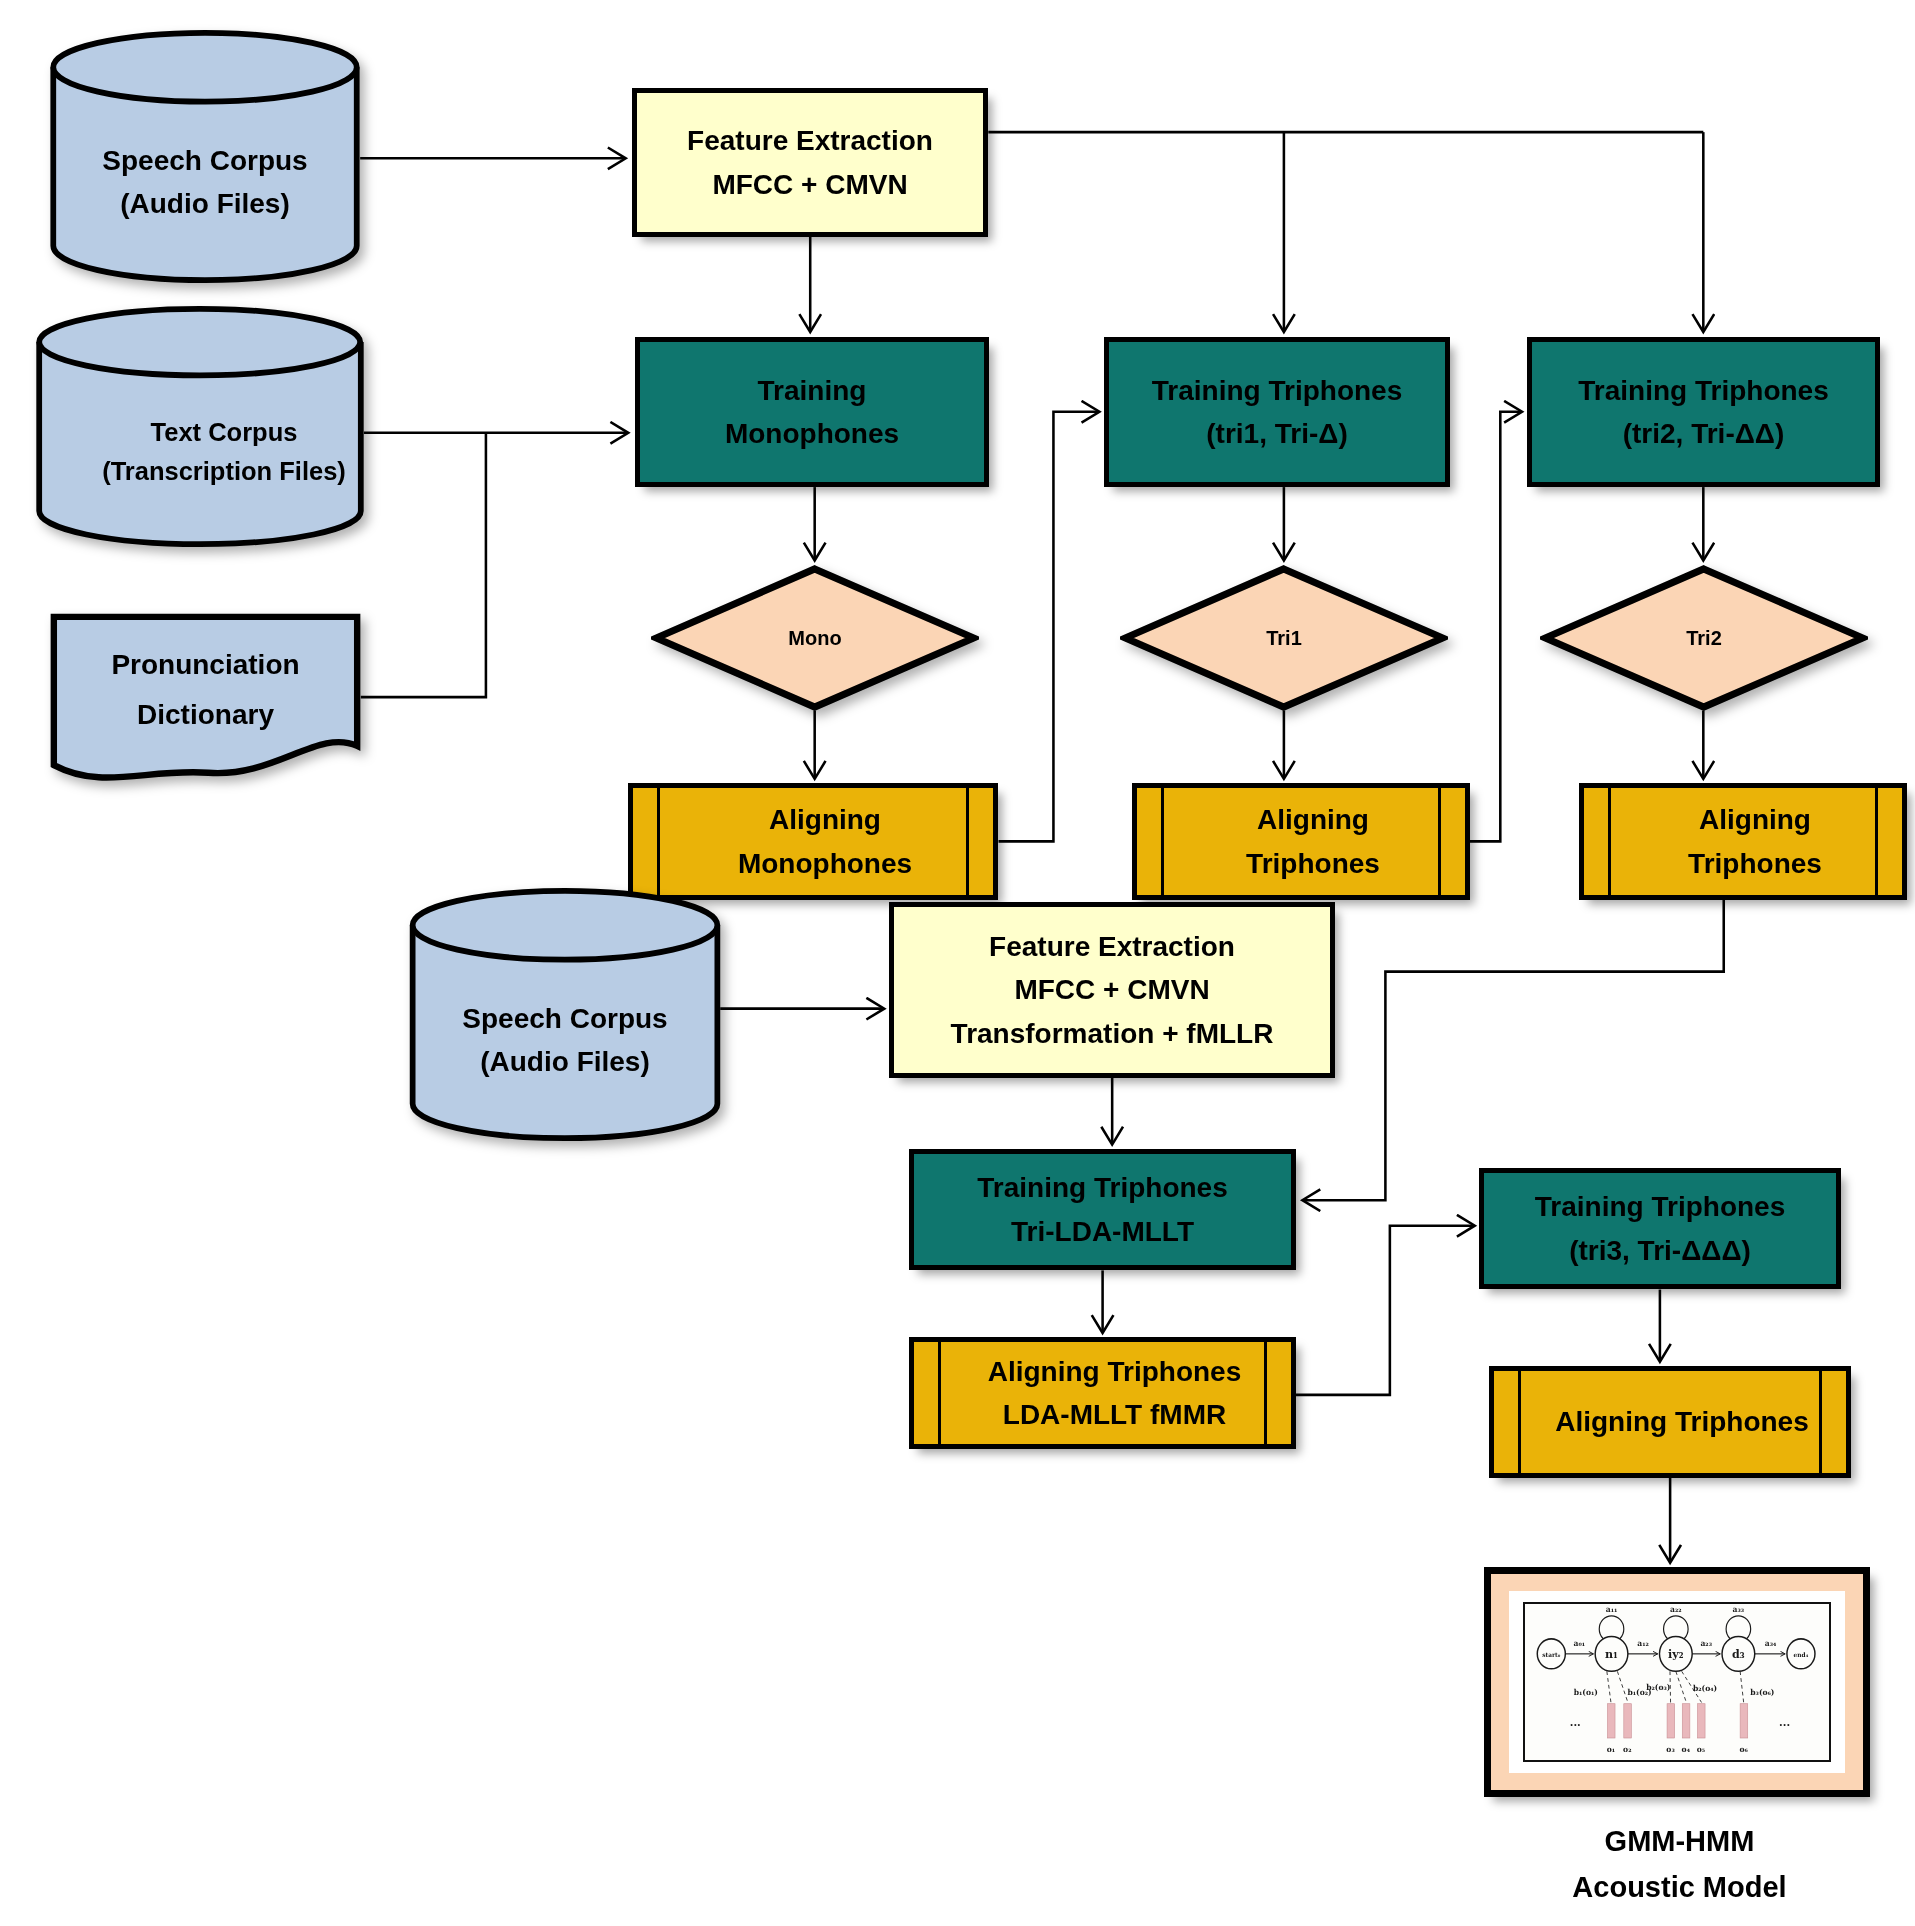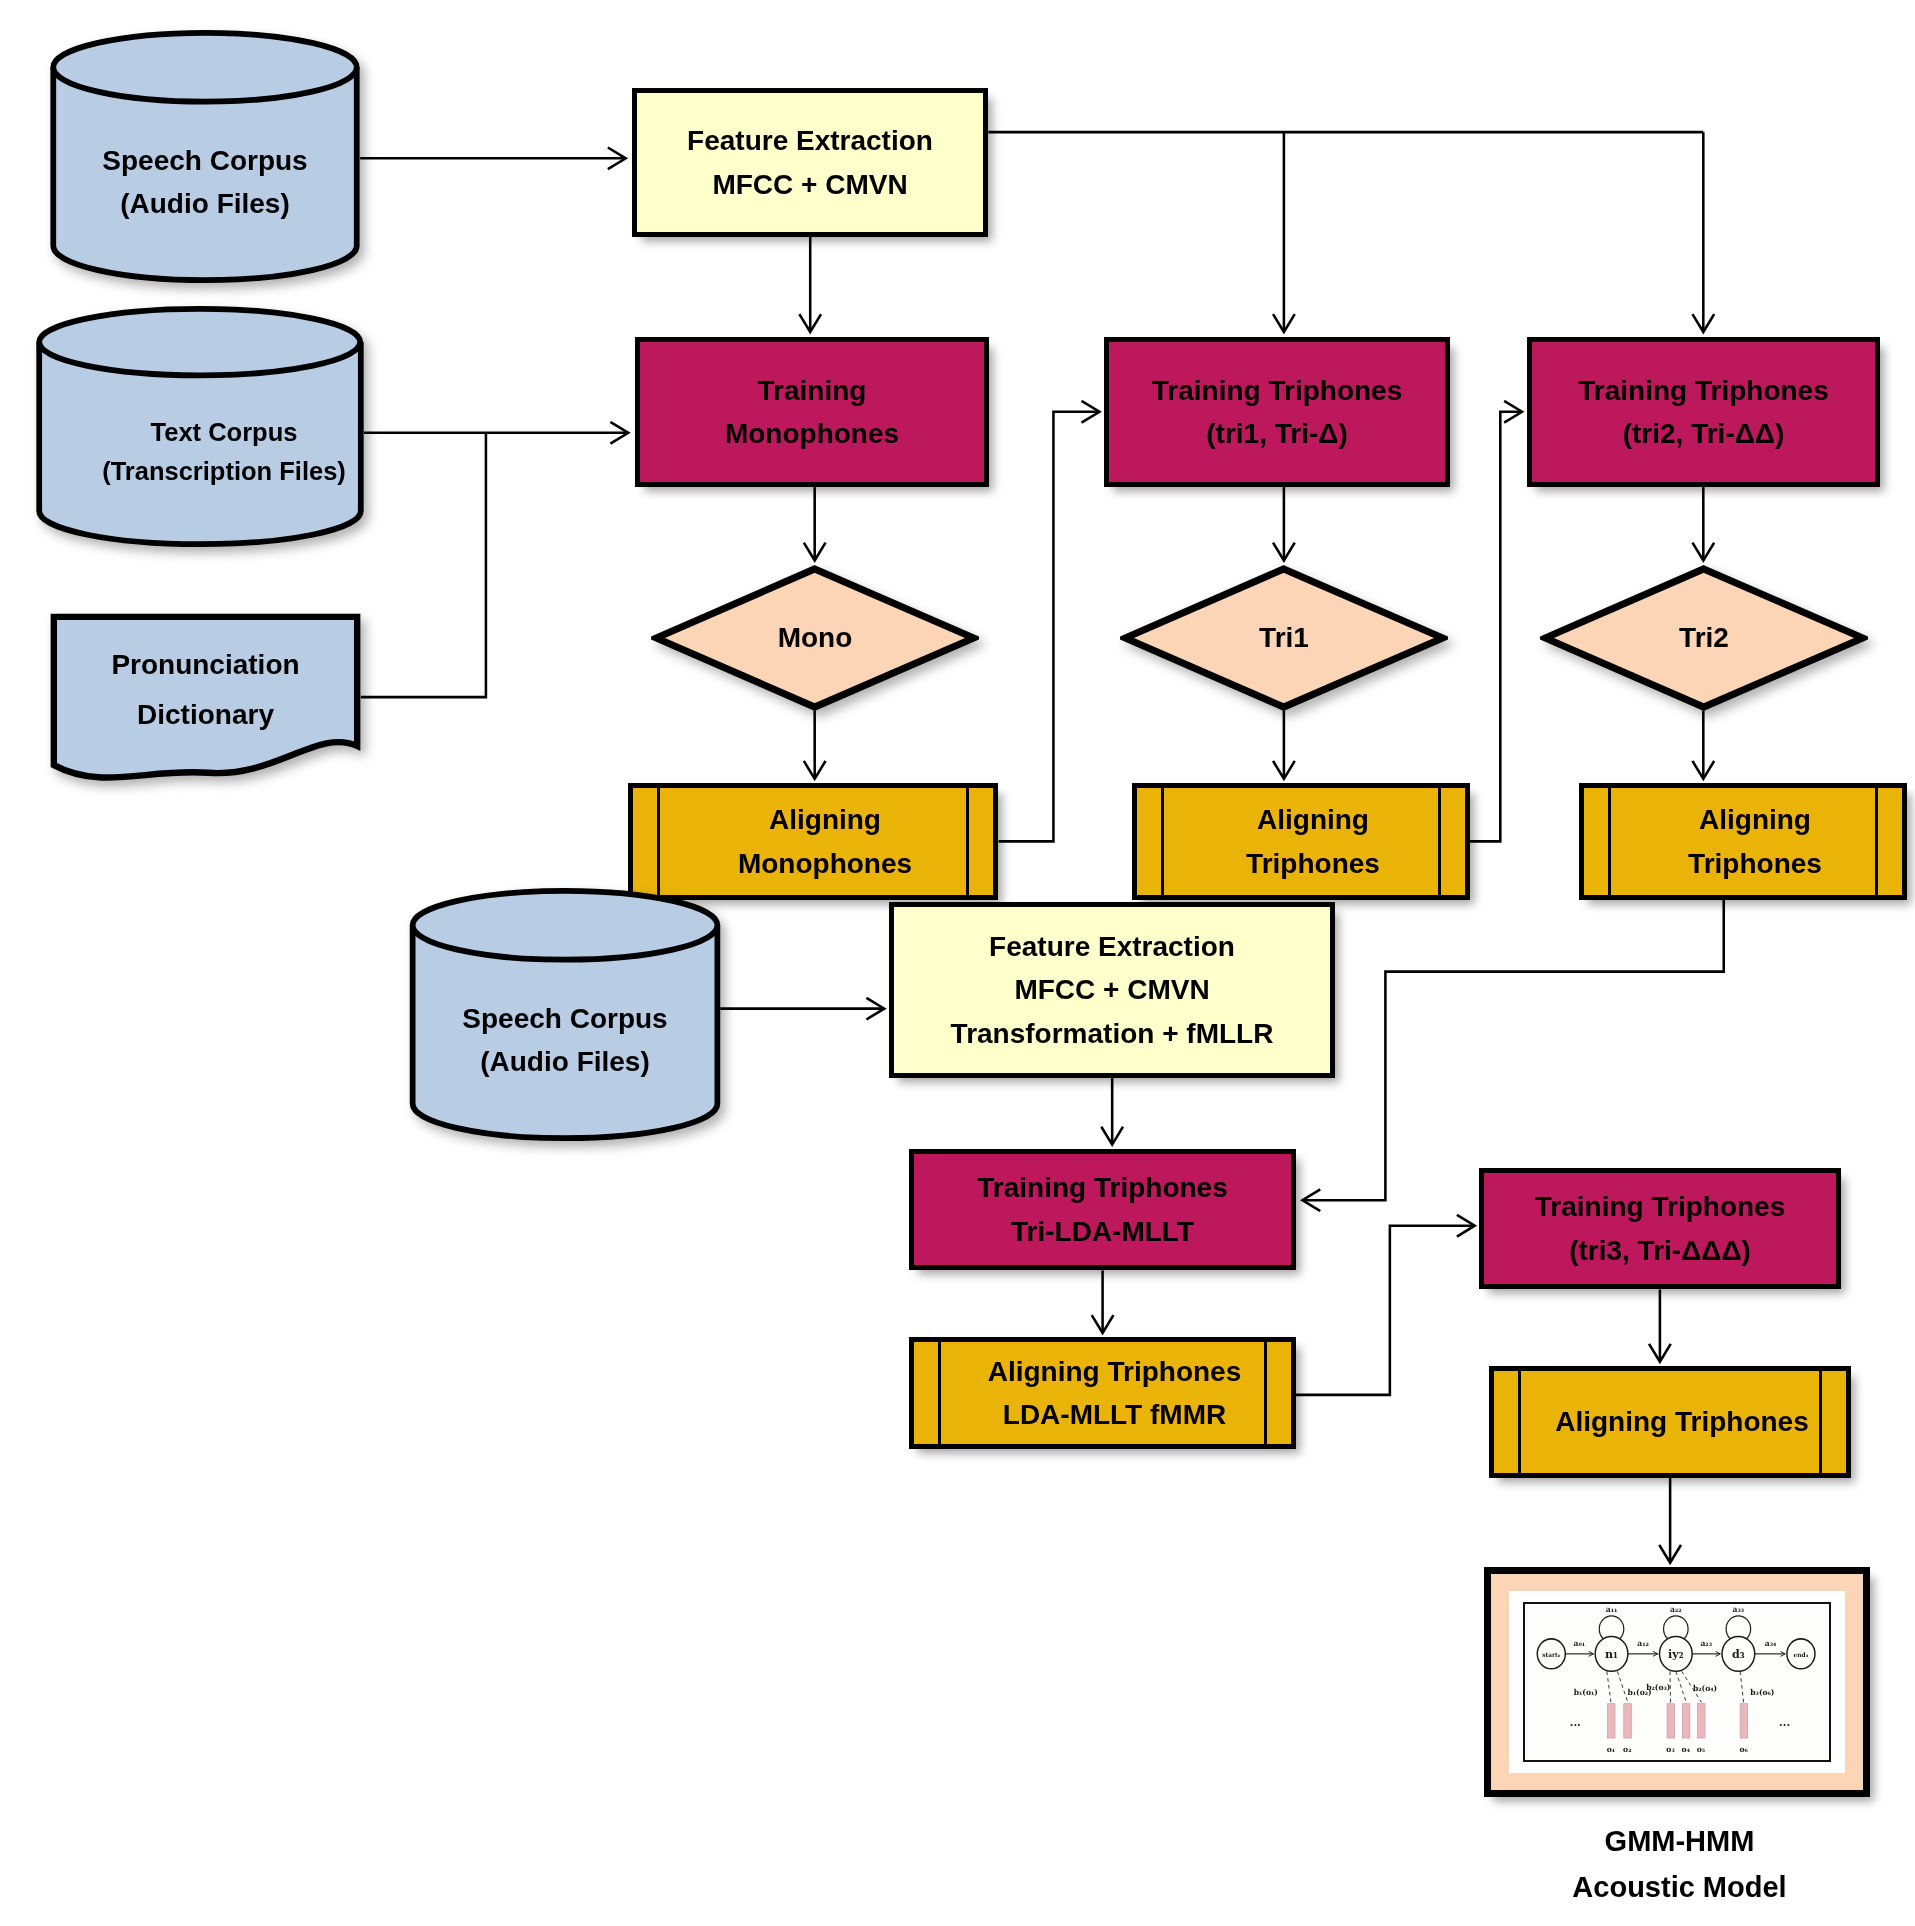"Training" .pink { background: #be185d -> #0f766e }
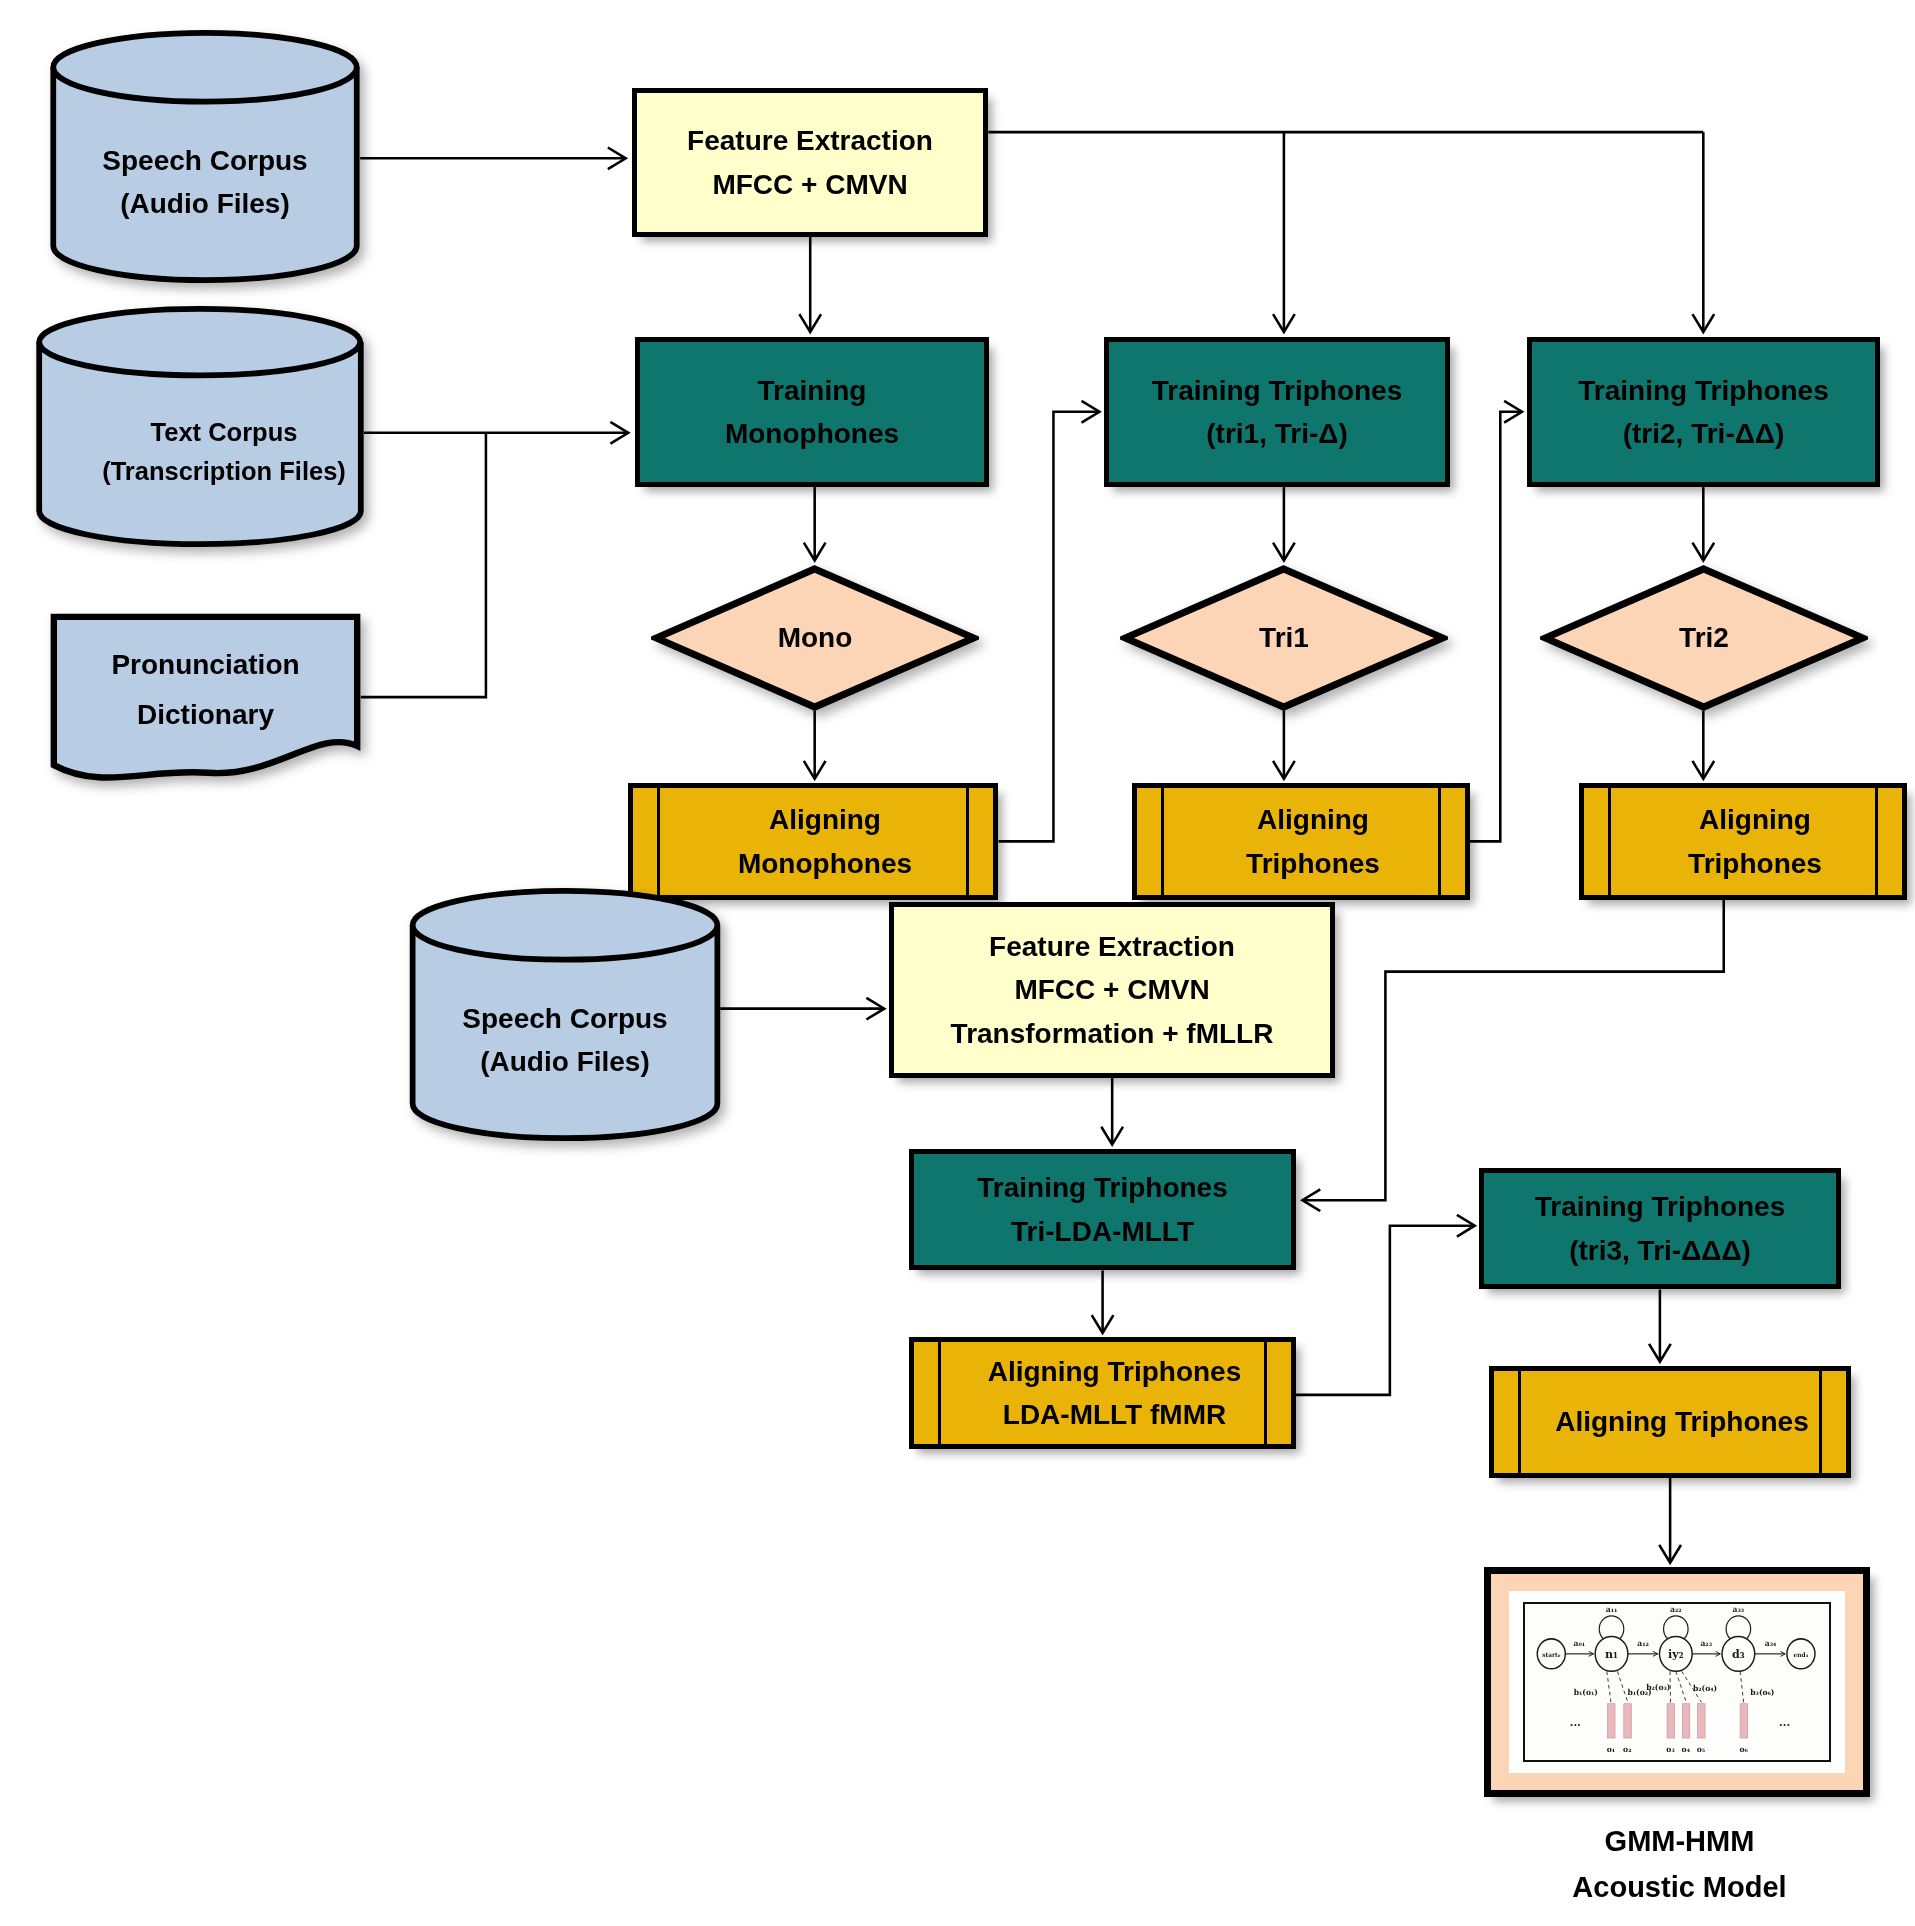"Mono" .diamond .lbl { font-size: 28px -> 20px }
